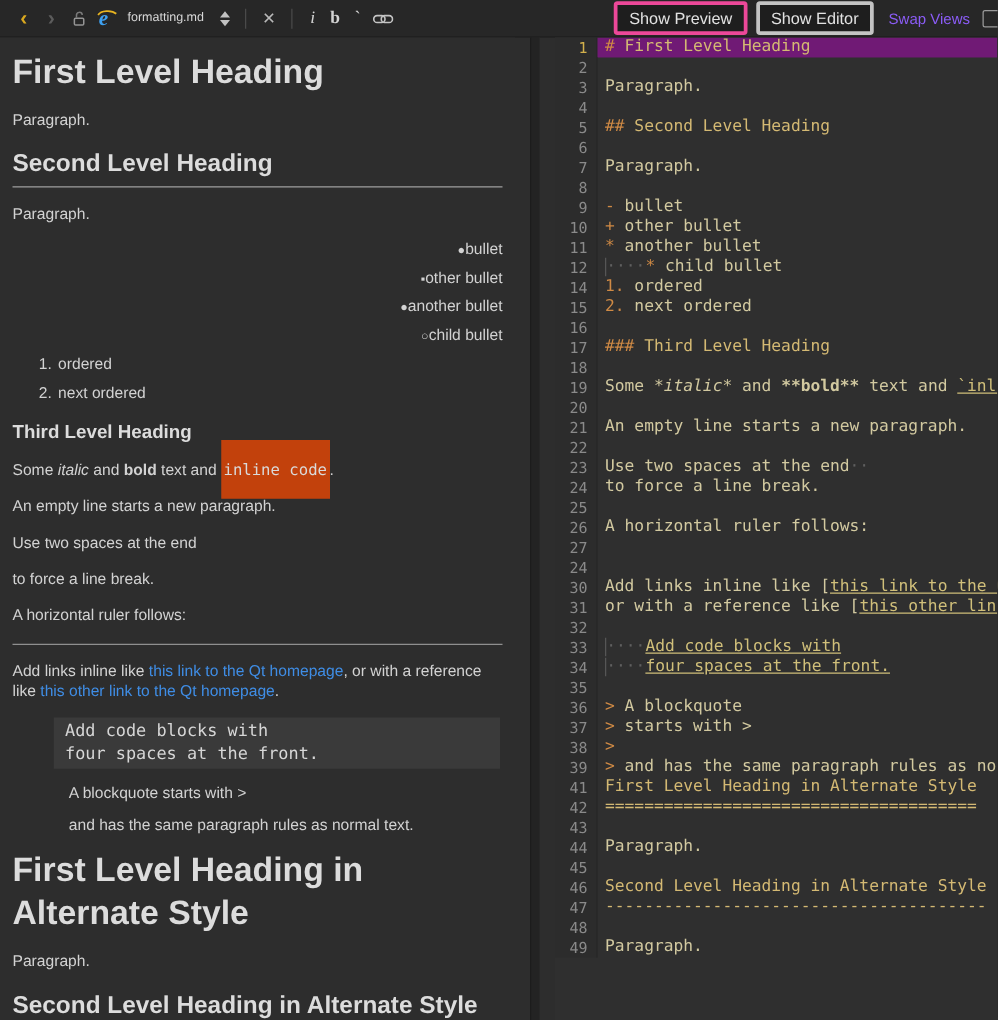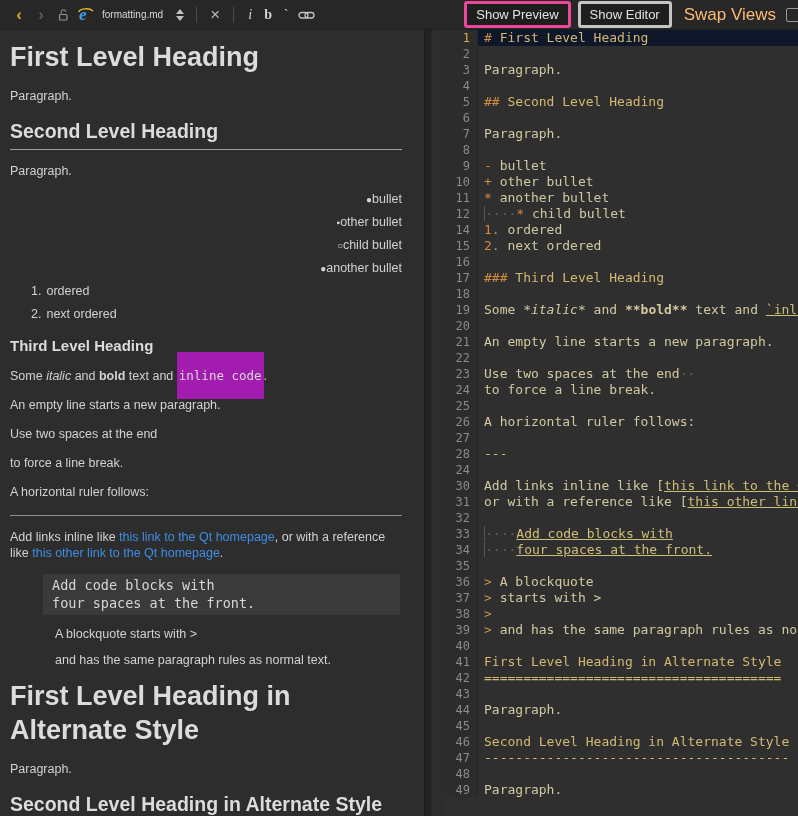"Swap Views" .tb-label { color: #fdba74 -> #8b5cf6; font-size: 17px -> 12px }
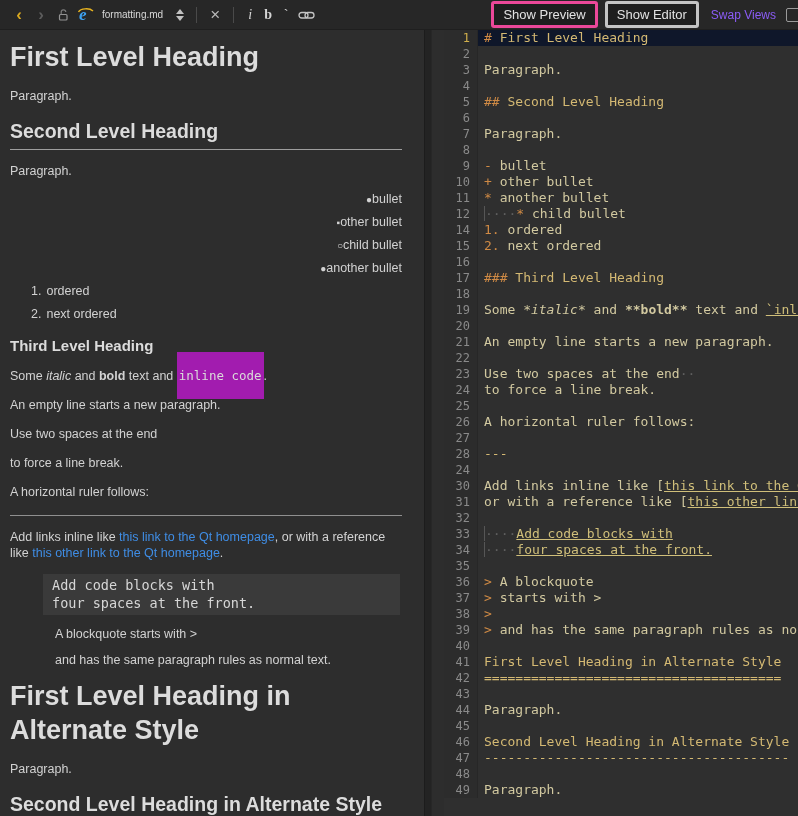"# First Level Heading" .ed-row.cur .code { background: #0f172a -> #701a75 }
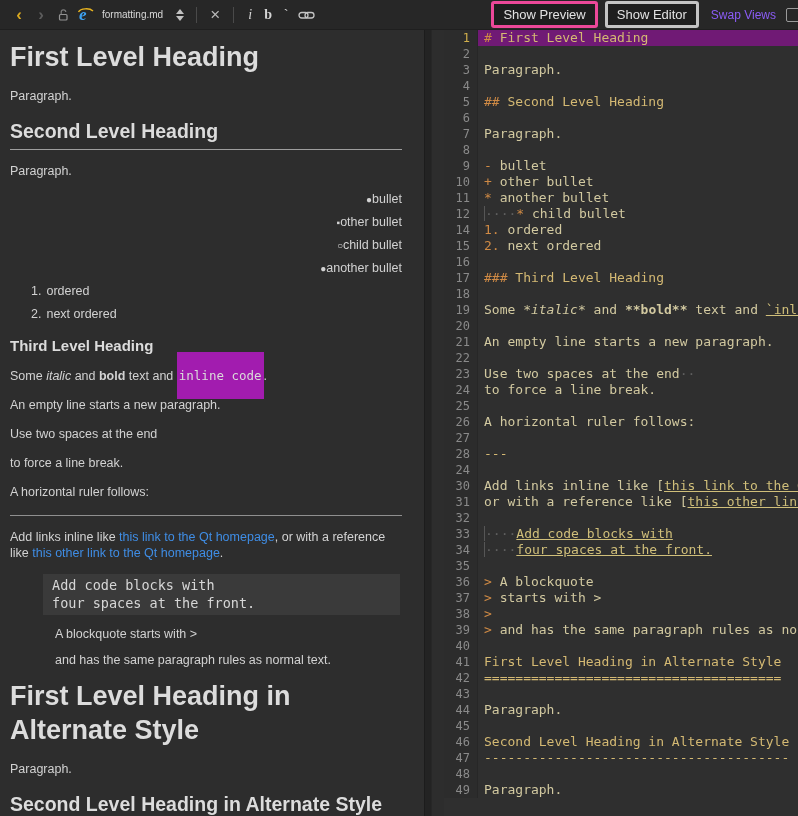"○child bullet" div.pv-li { order: before "● another bullet" -> after "● another bullet" }
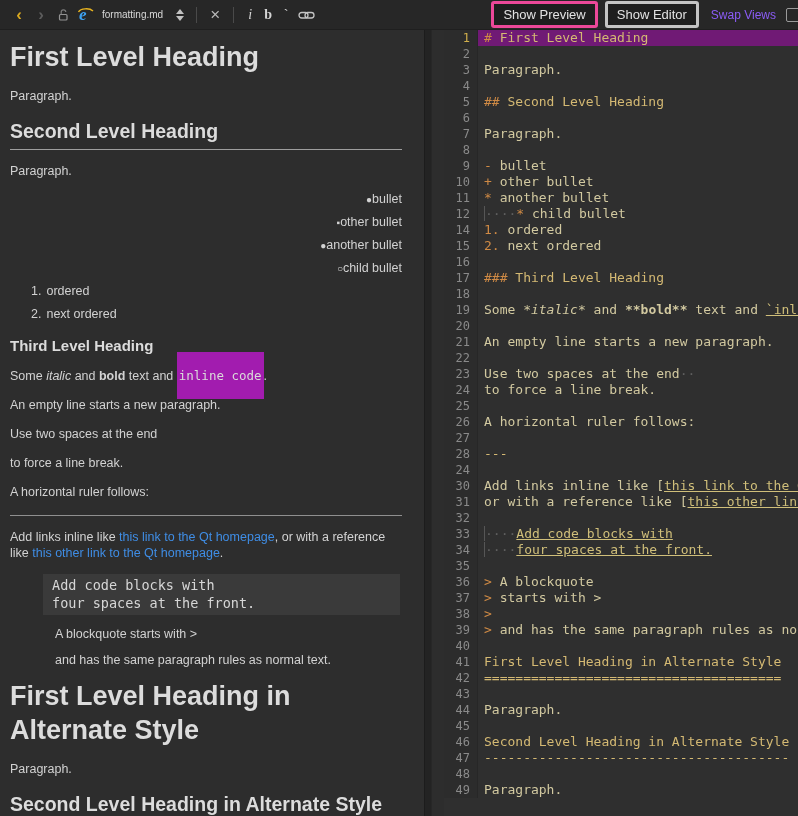"inline code" .pv-code-inline { background: #a21caf -> #c2410c }
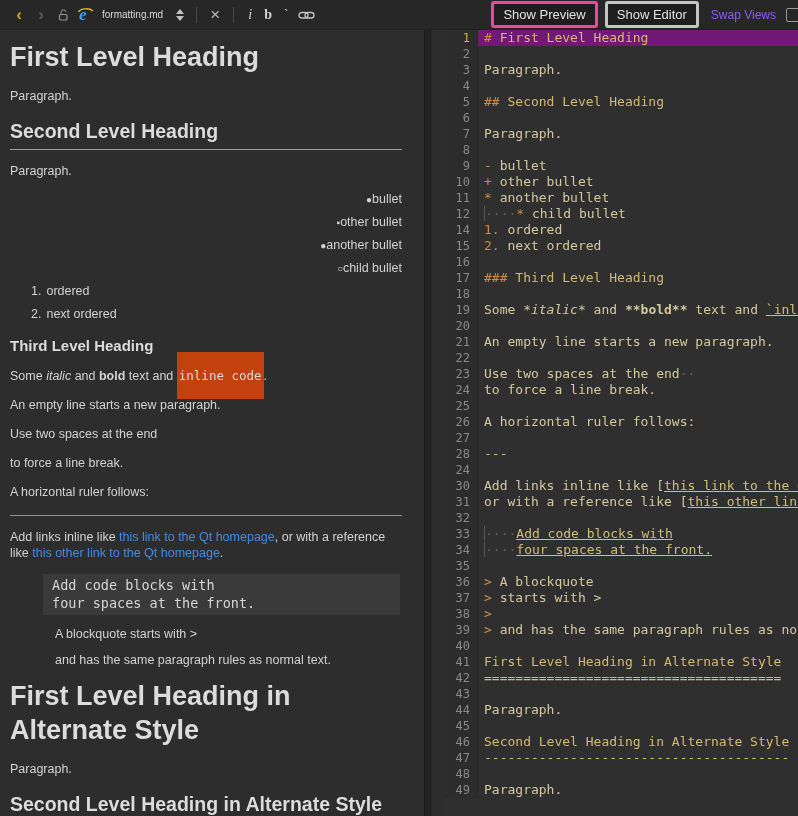"28" div.ed-row { html: <div><span>28</span><span><span>---</span></span></div> -> none }
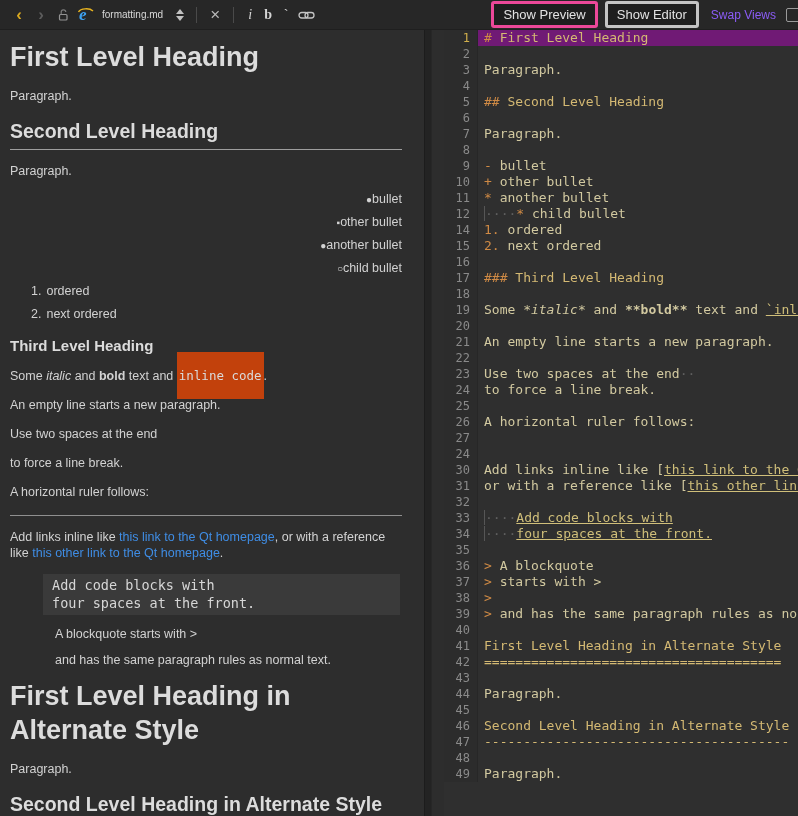"40" div.ed-row { html: <div><span>40</span><span></span></div> -> none }
